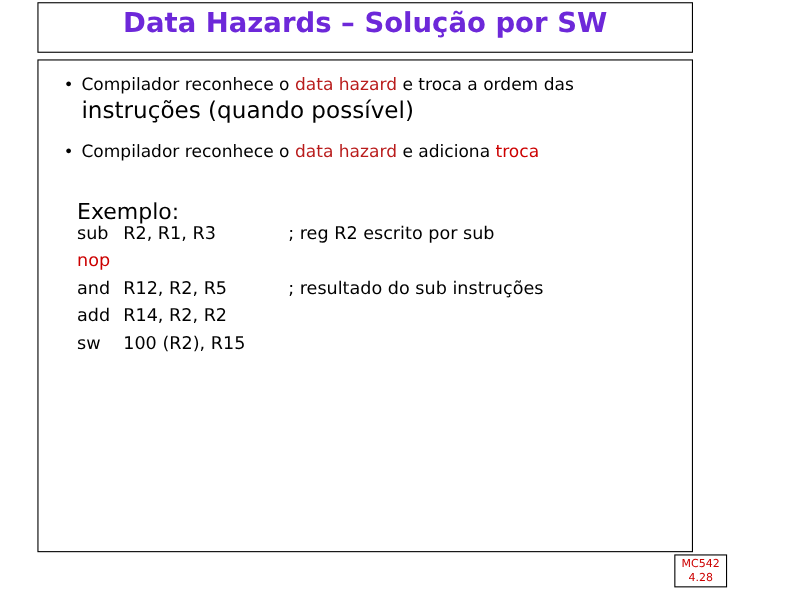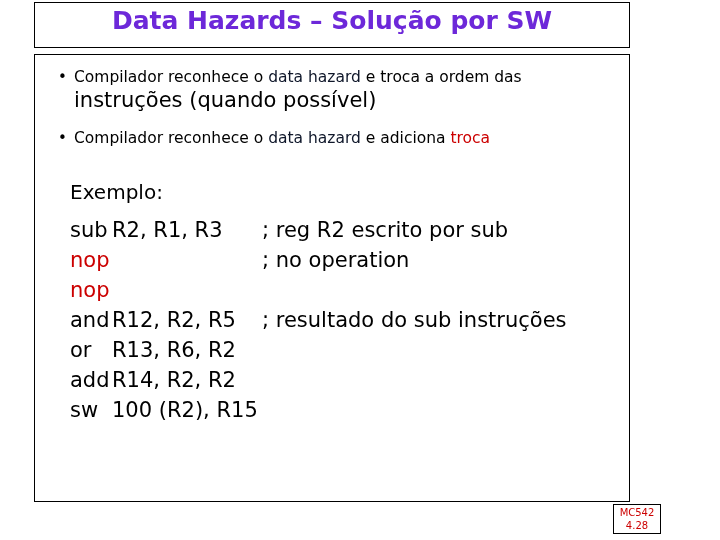"data hazard" .blue { color: #0f172a -> #b91c1c }
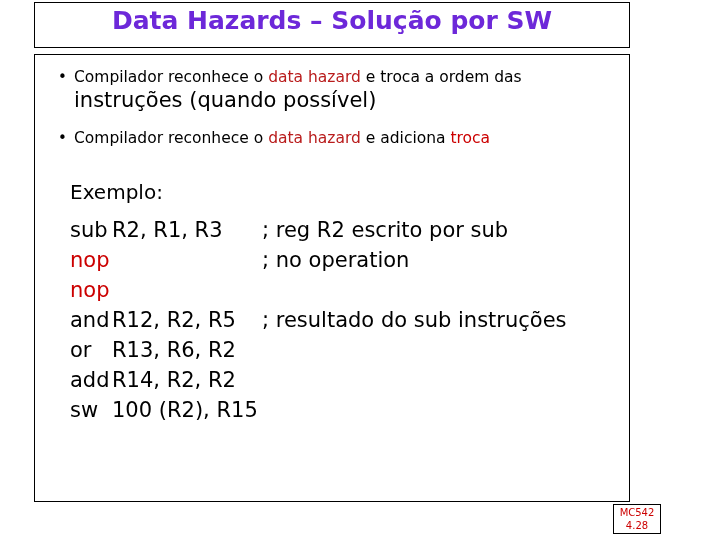"sub R2, R1, R3 ;" .code { font-size: 21px -> 16px; margin-top: 16px -> 0 }
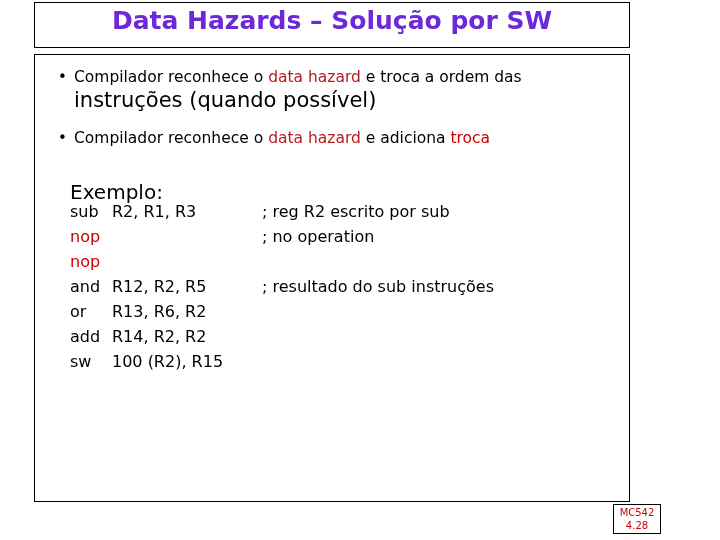"nop ; no operation" span.code-row { html: <span> <span>nop</span><span></span><span>; no operation</span> </span> -> none }
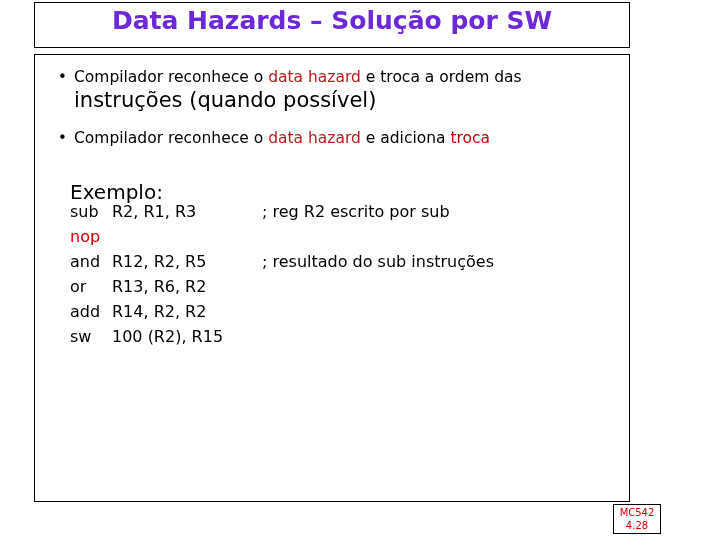"or R13, R6, R2" span.code-row { html: <span> <span>or</span><span>R13, R6, R2</span><span></span> </span> -> none }
